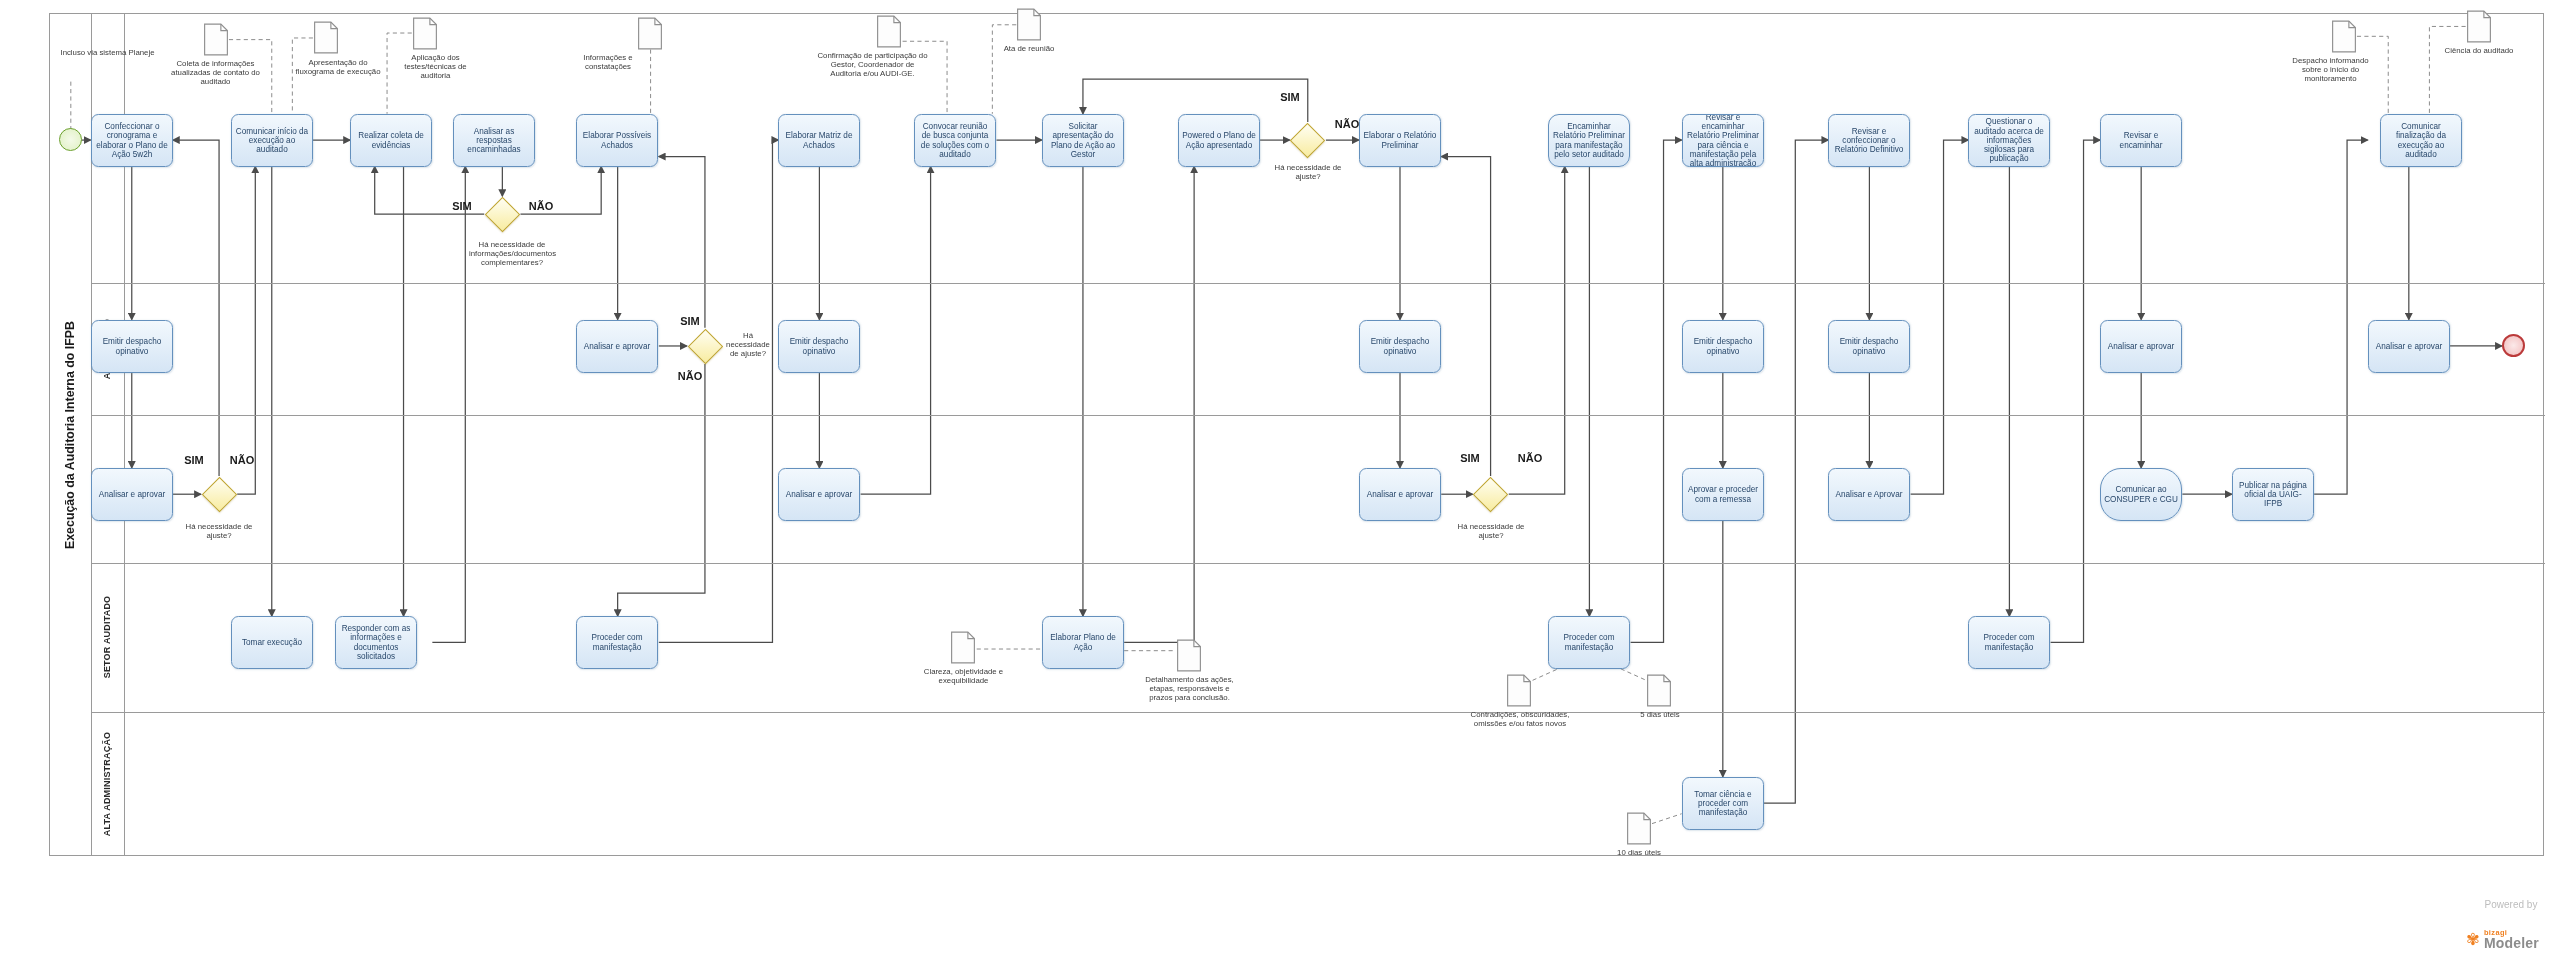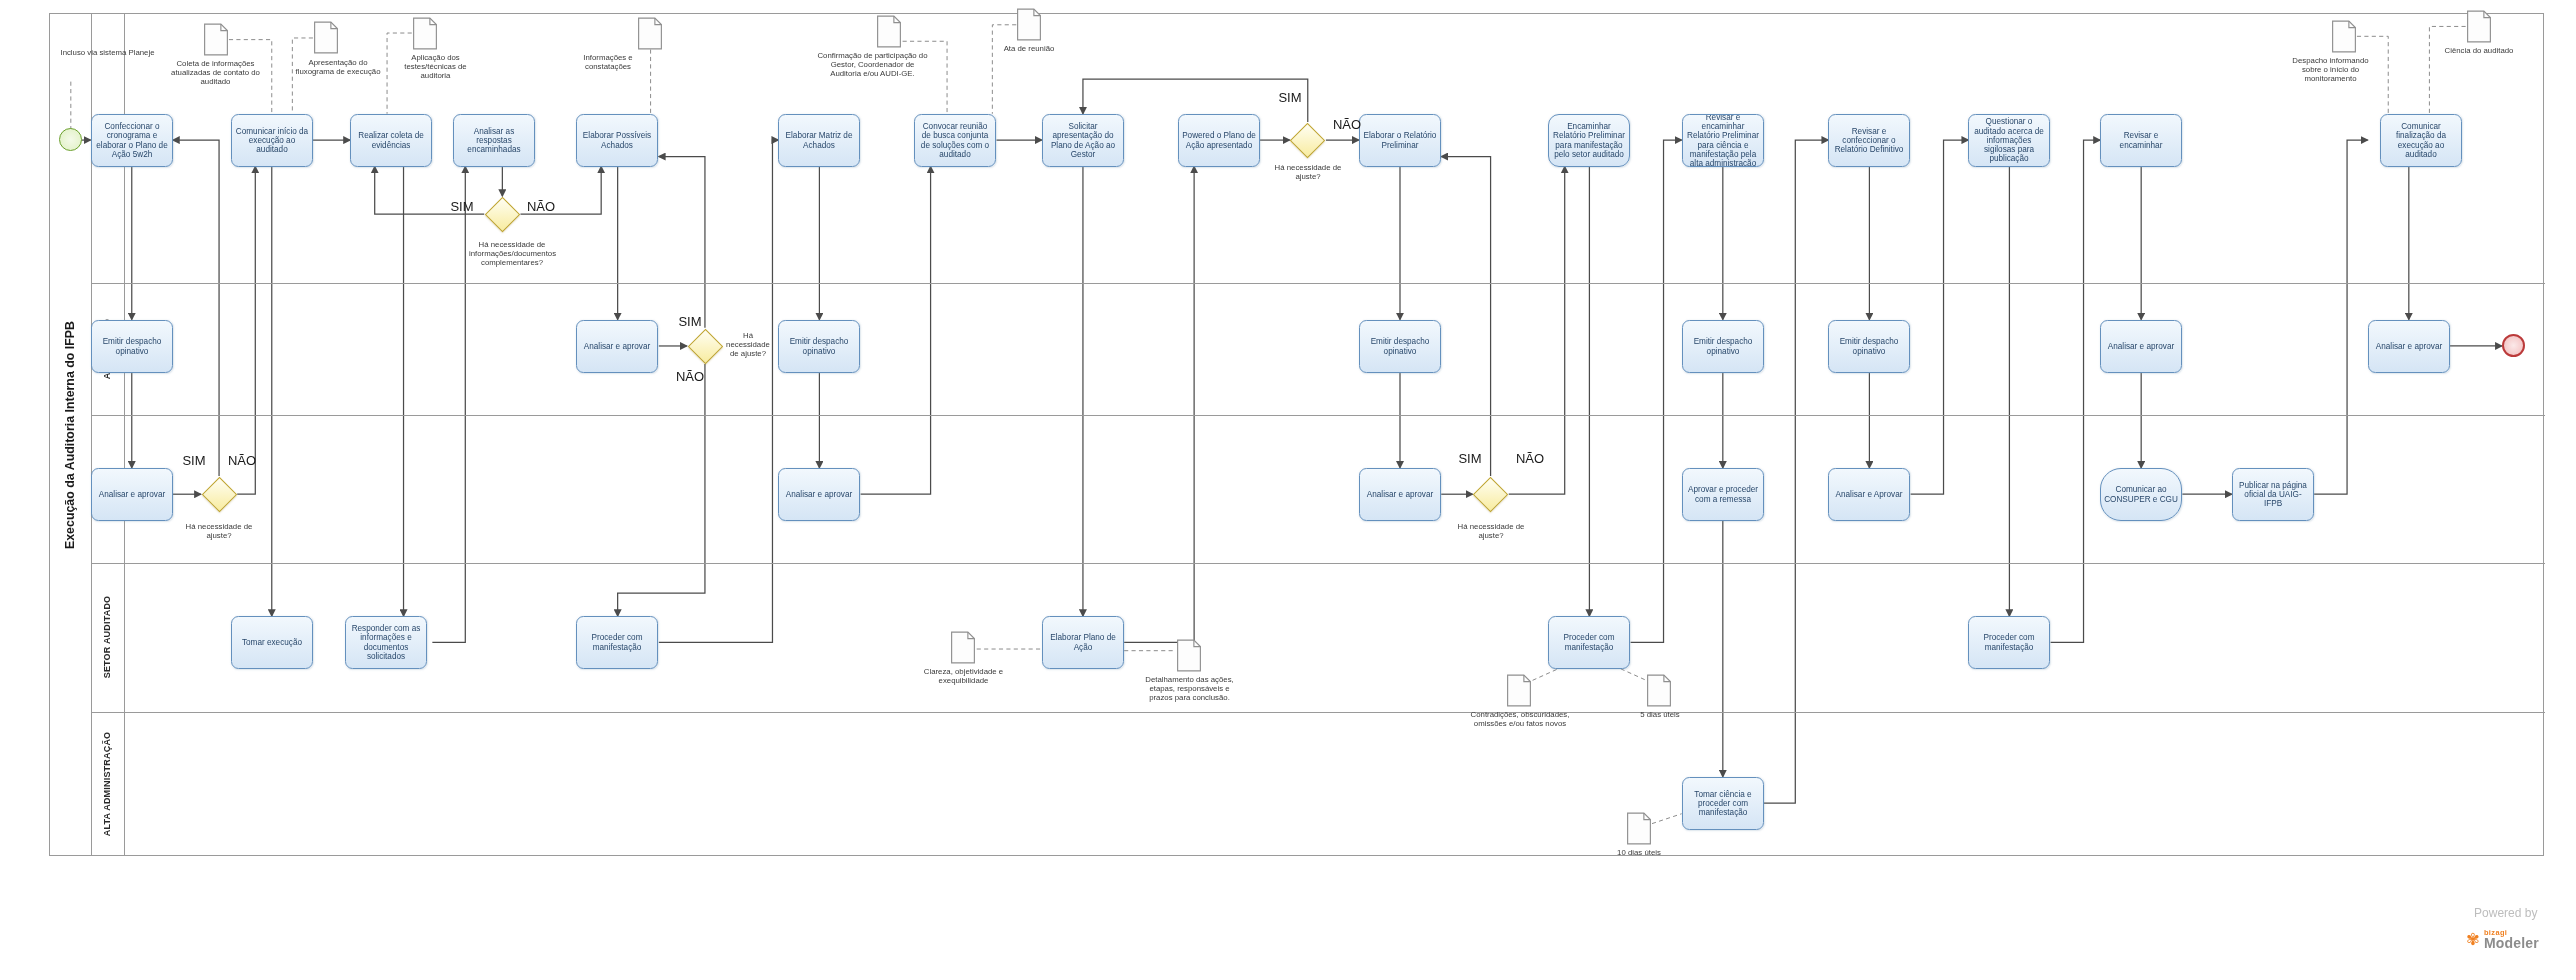"SIM" .flowlabel { font-size: 13px -> 11px; font-weight: normal -> bold }
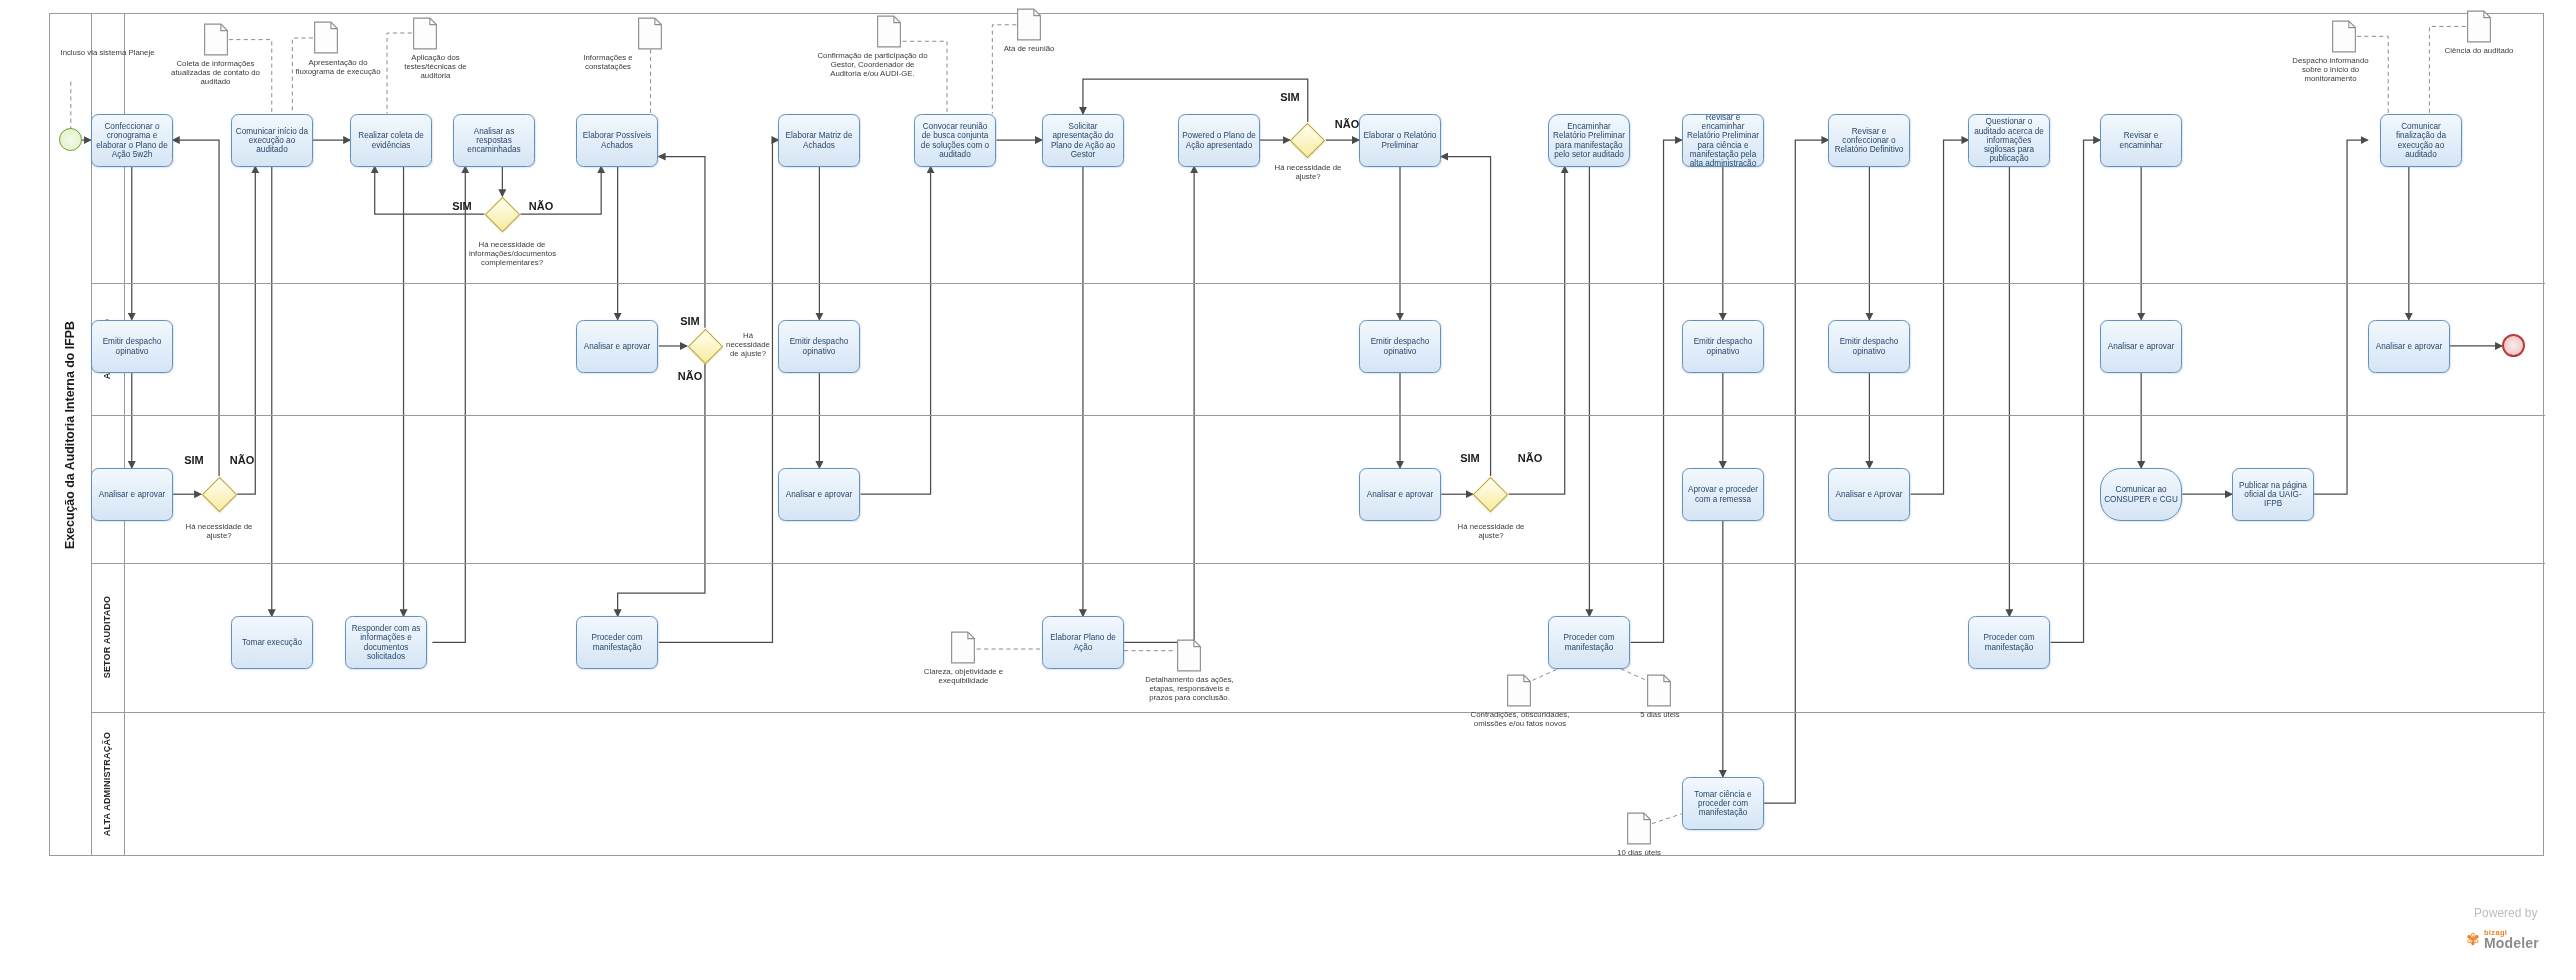"Responder com as informações e" div.task { left: 345px -> 335px }
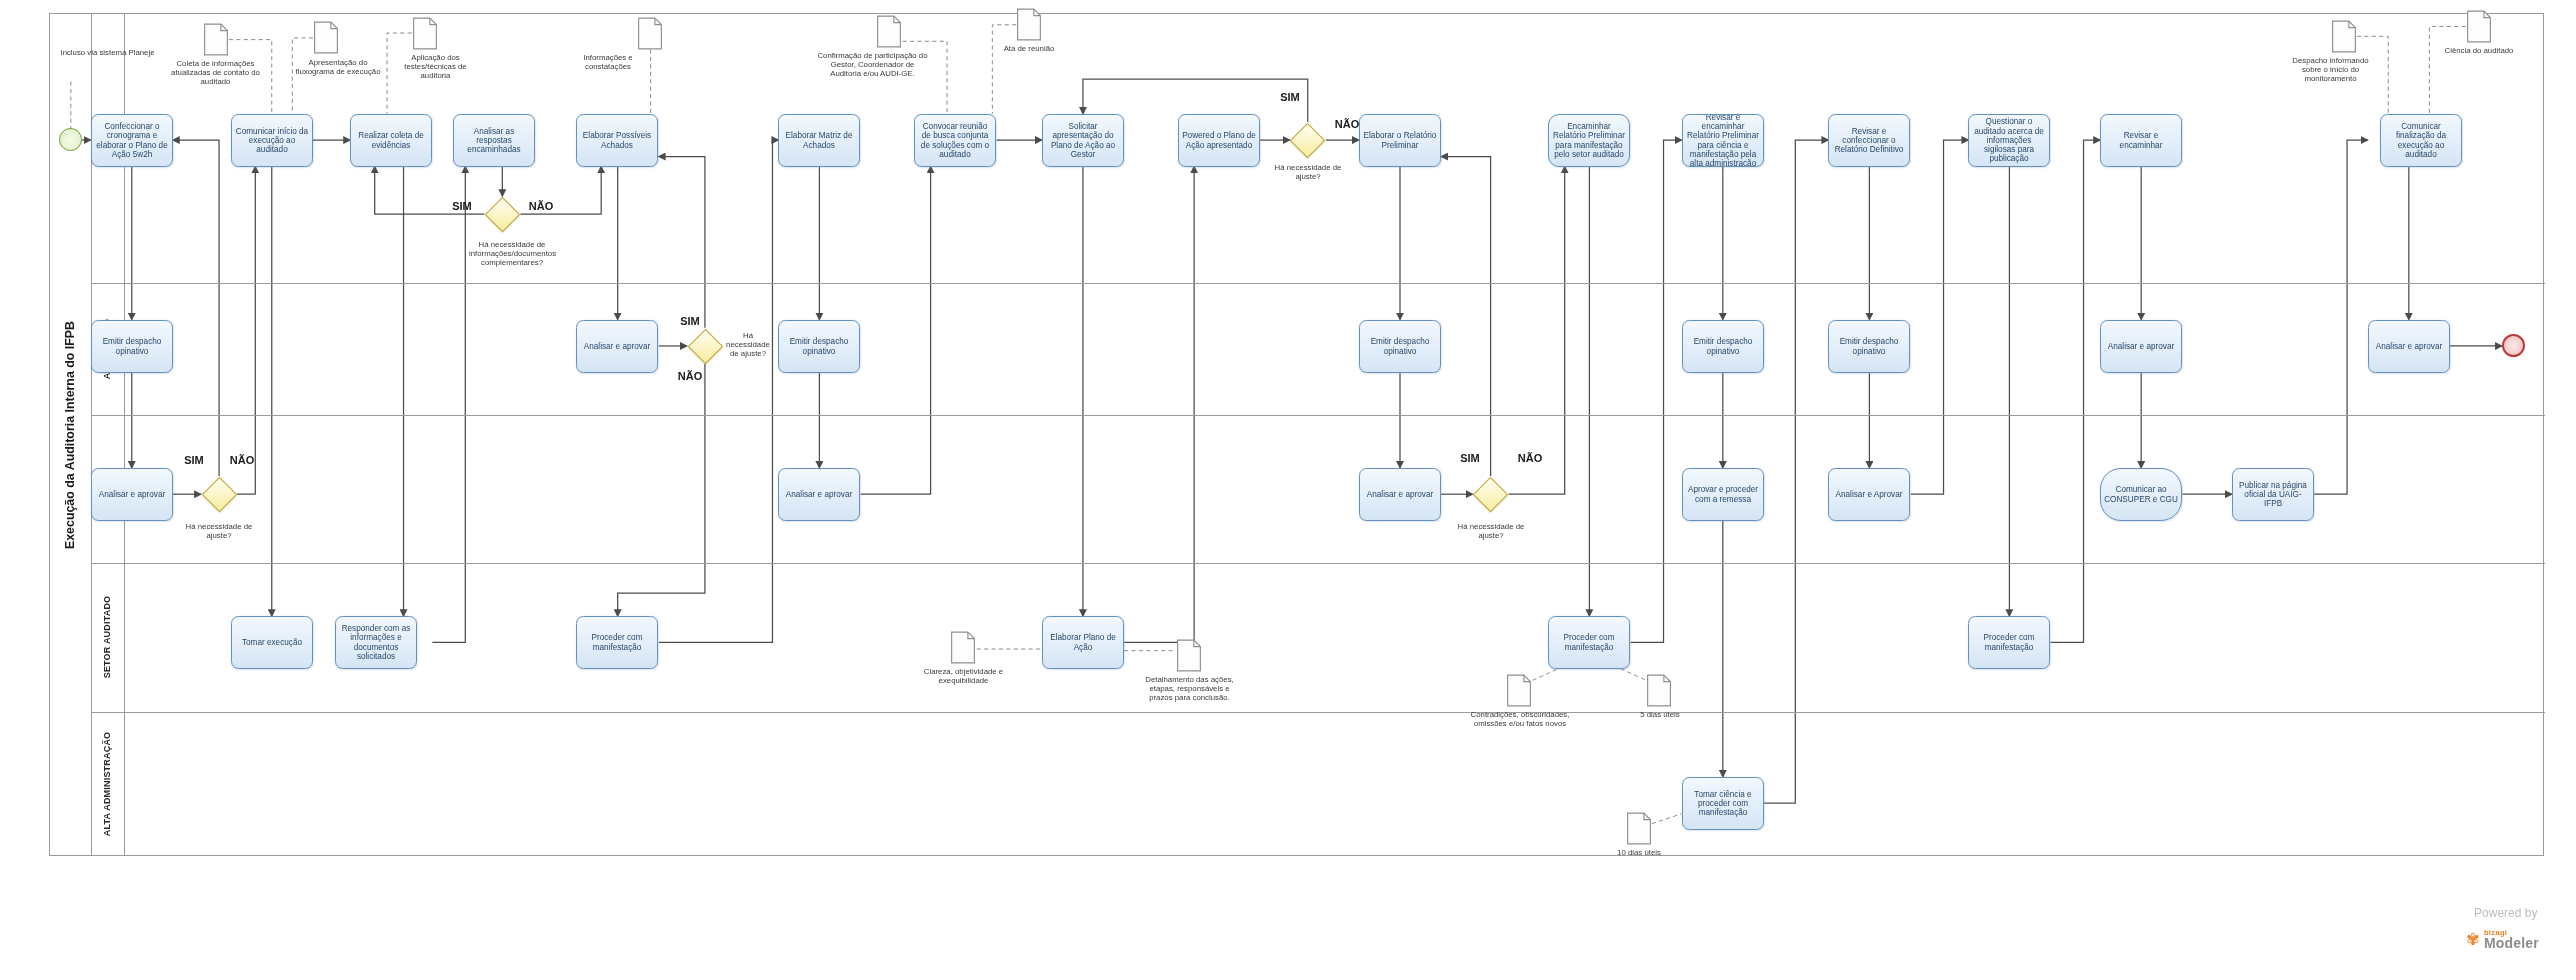"Powered by" .powered { font-size: 12px -> 10px; margin-bottom: 9px -> 19px }
